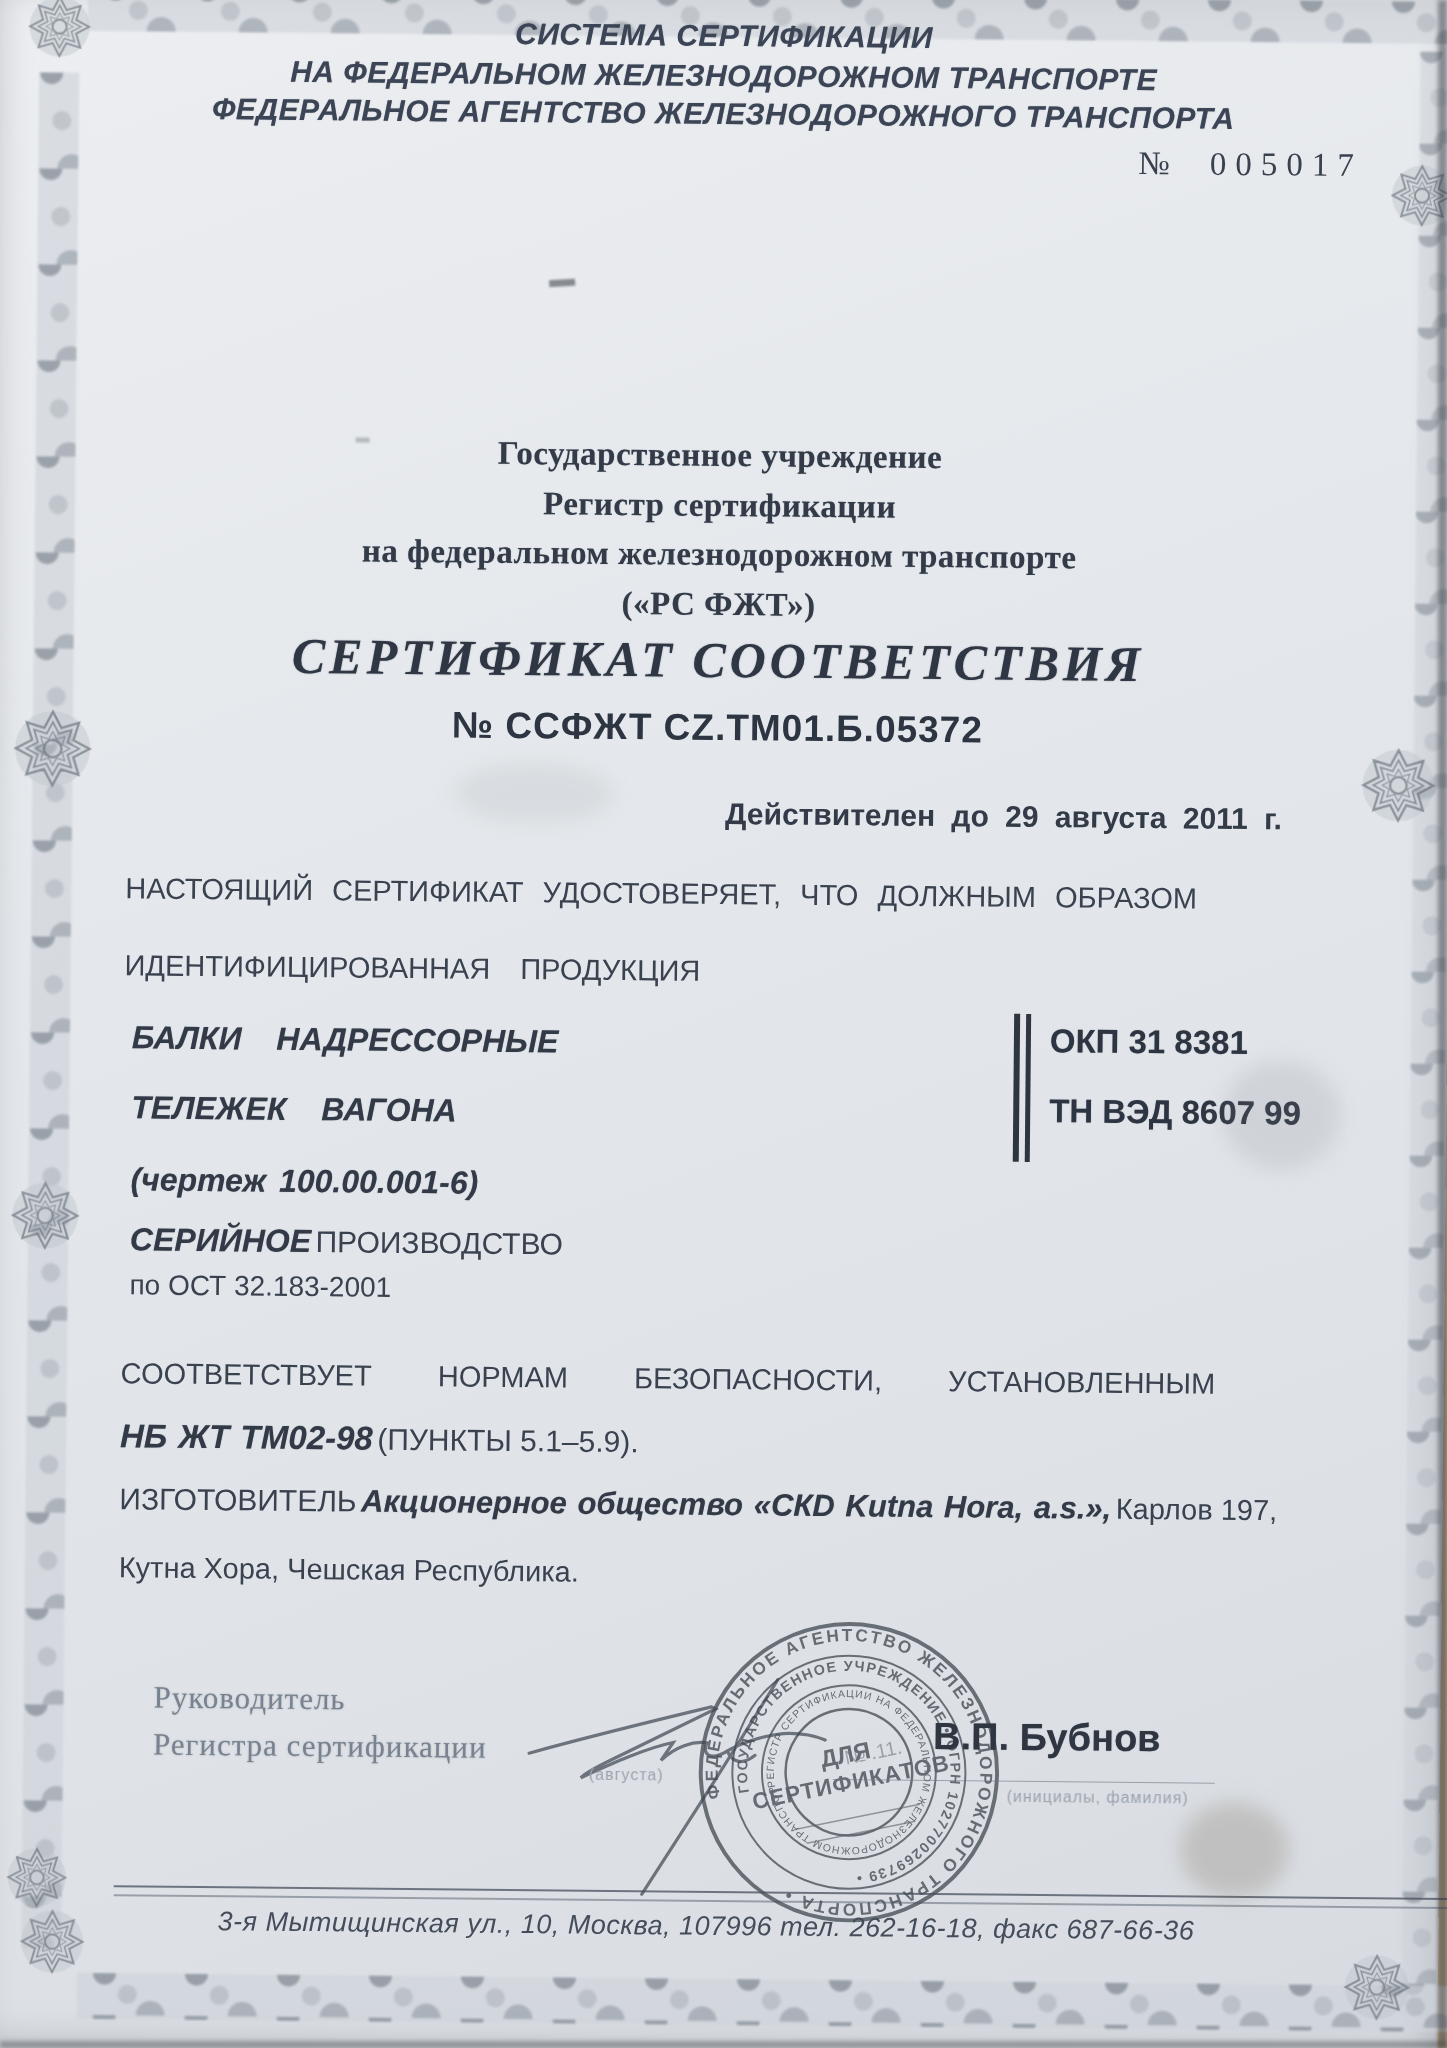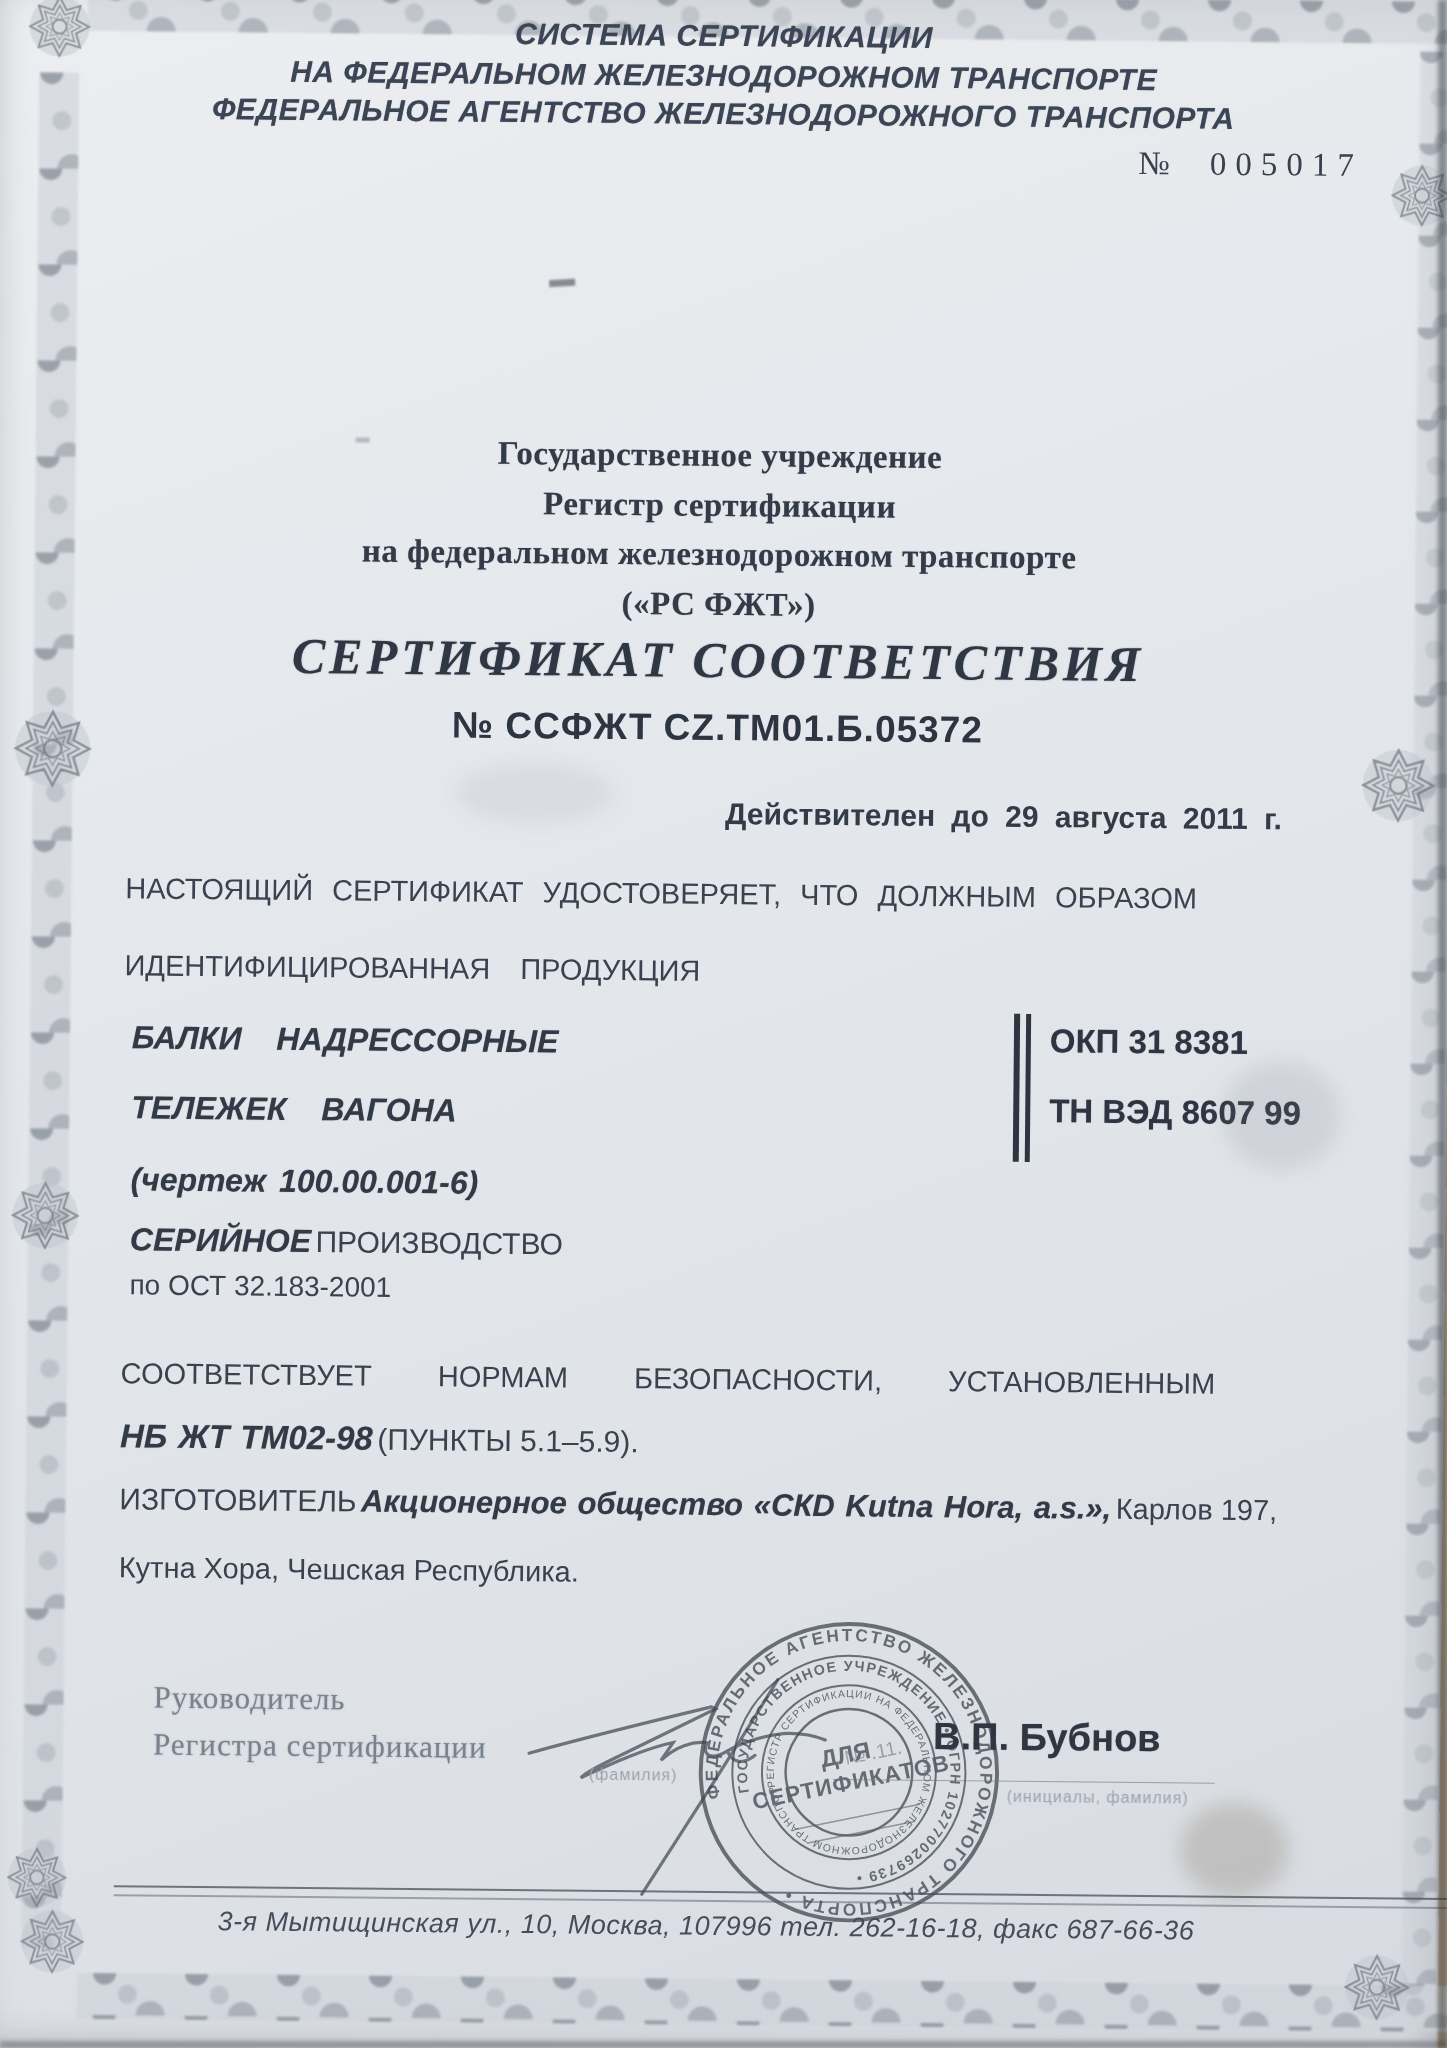"(фамилия)" div.abs { text: фамилия -> августа }
